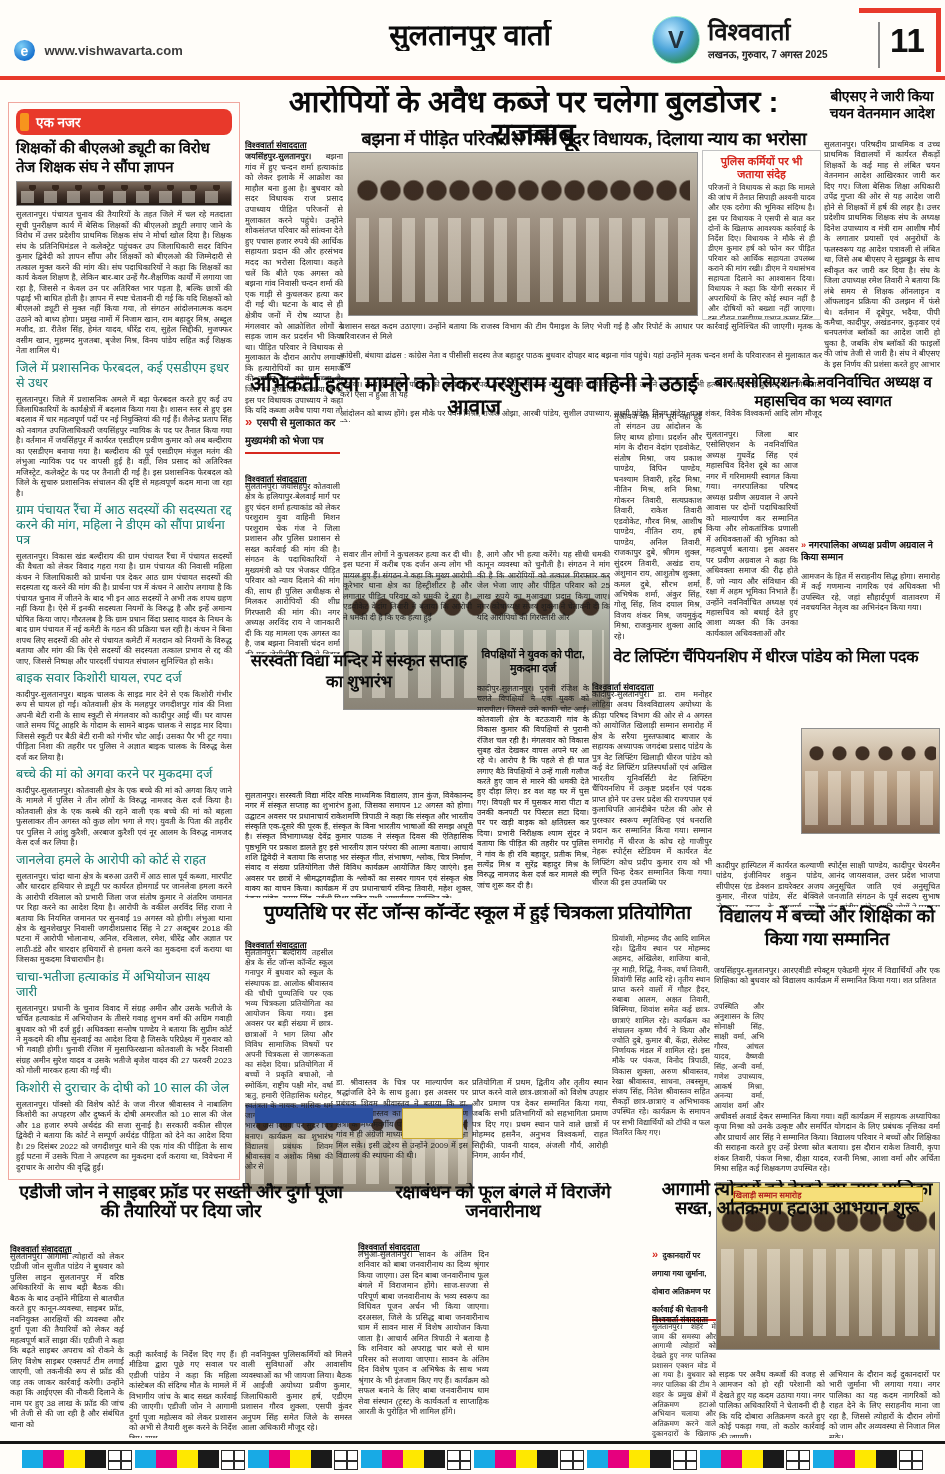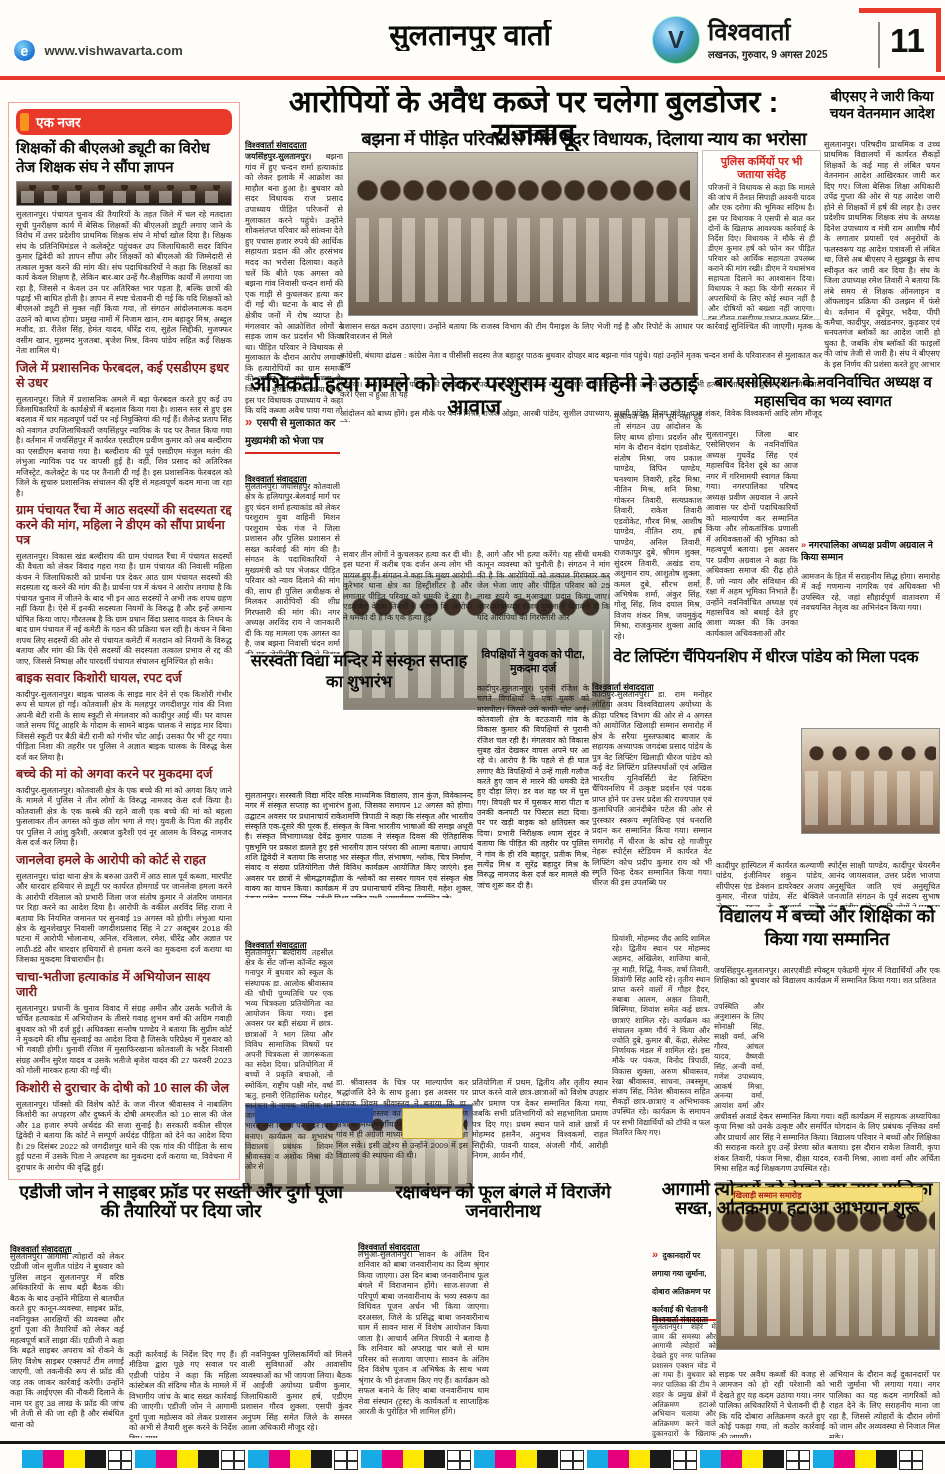"लखनऊ, गुरुवार, 9 अगस्त 2025" span { text: 9 -> 7 }
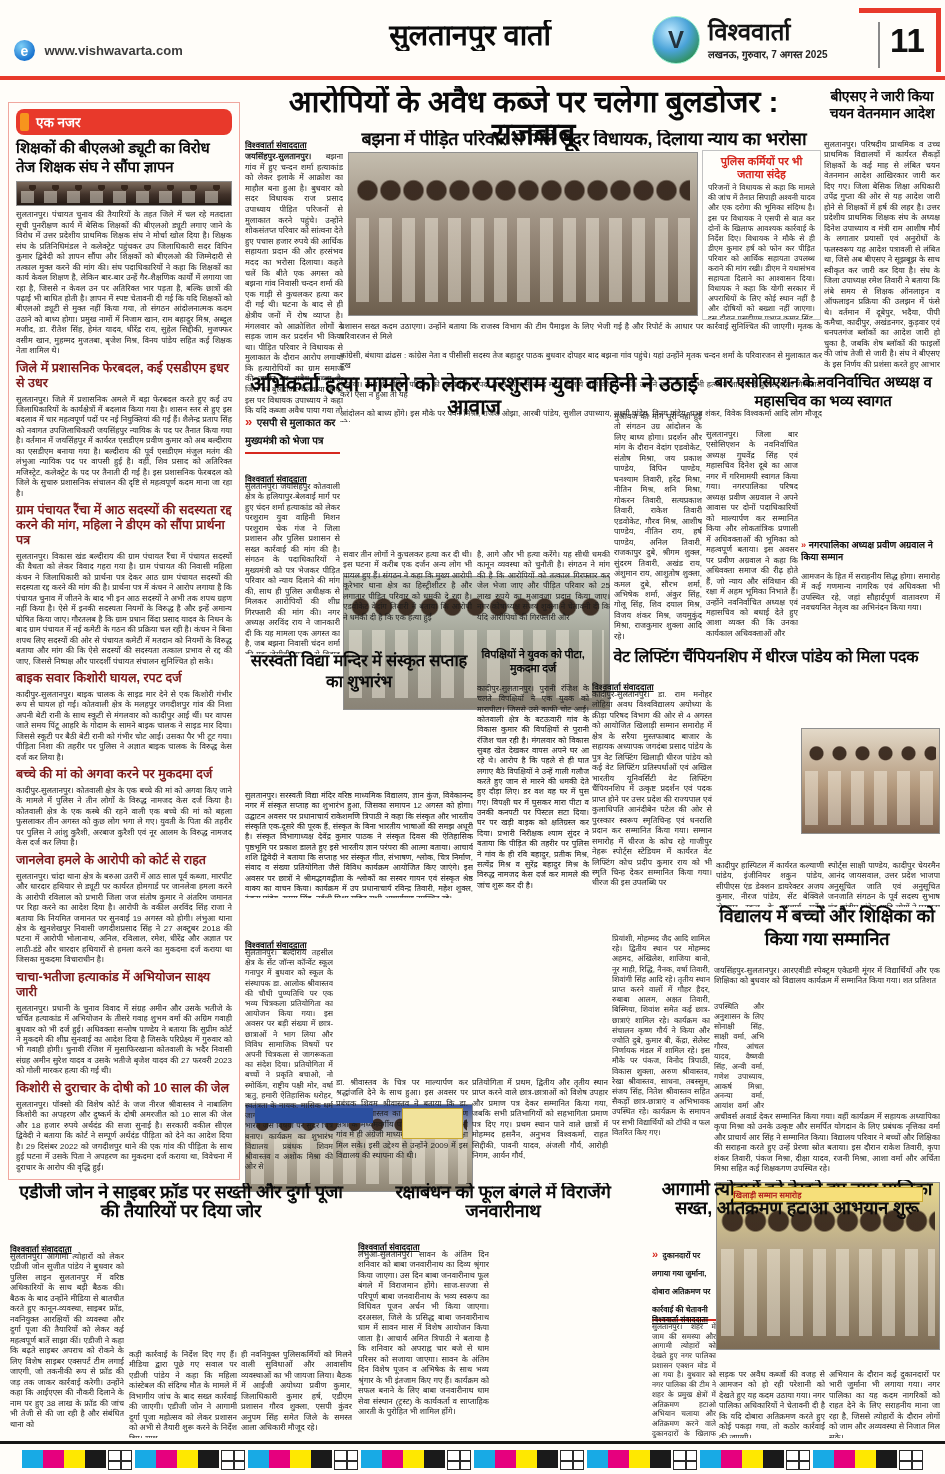"जिले में प्रशासनिक फेरबदल, कई" .brief-h { color: #7f1d1d -> #0f766e; font-weight: 700 -> 400 }
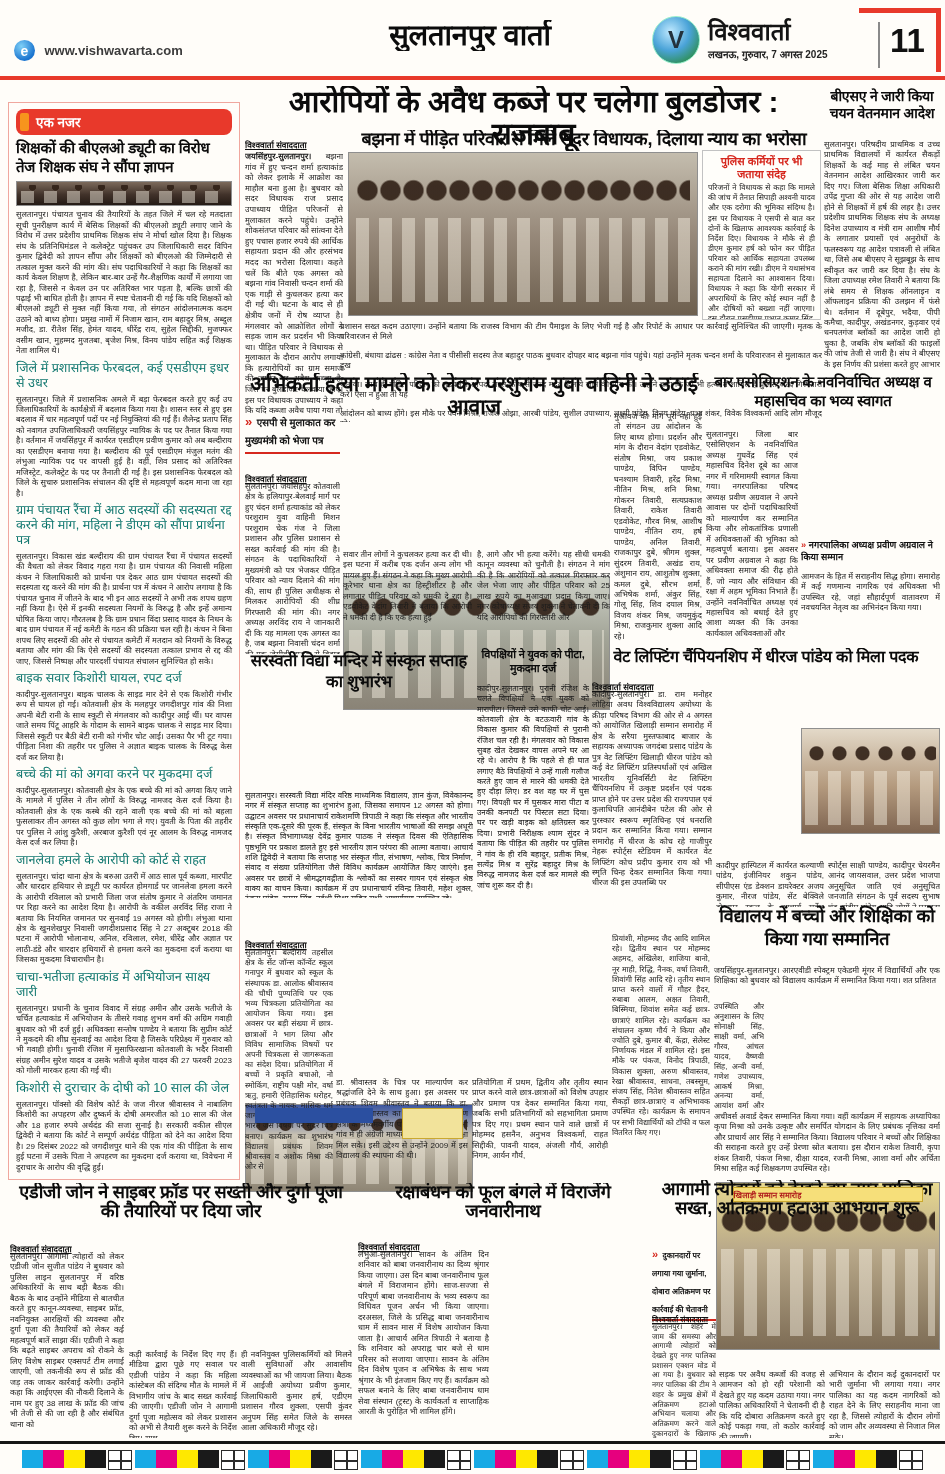"पुण्यतिथि पर सेंट जॉन्स कॉन्वेंट" div.abs { html: none -> <div>पुण्यतिथि पर सेंट जॉन्स कॉन्वेंट स्कूल में हुई चित्रकला प्रतियोगिता</div> }
